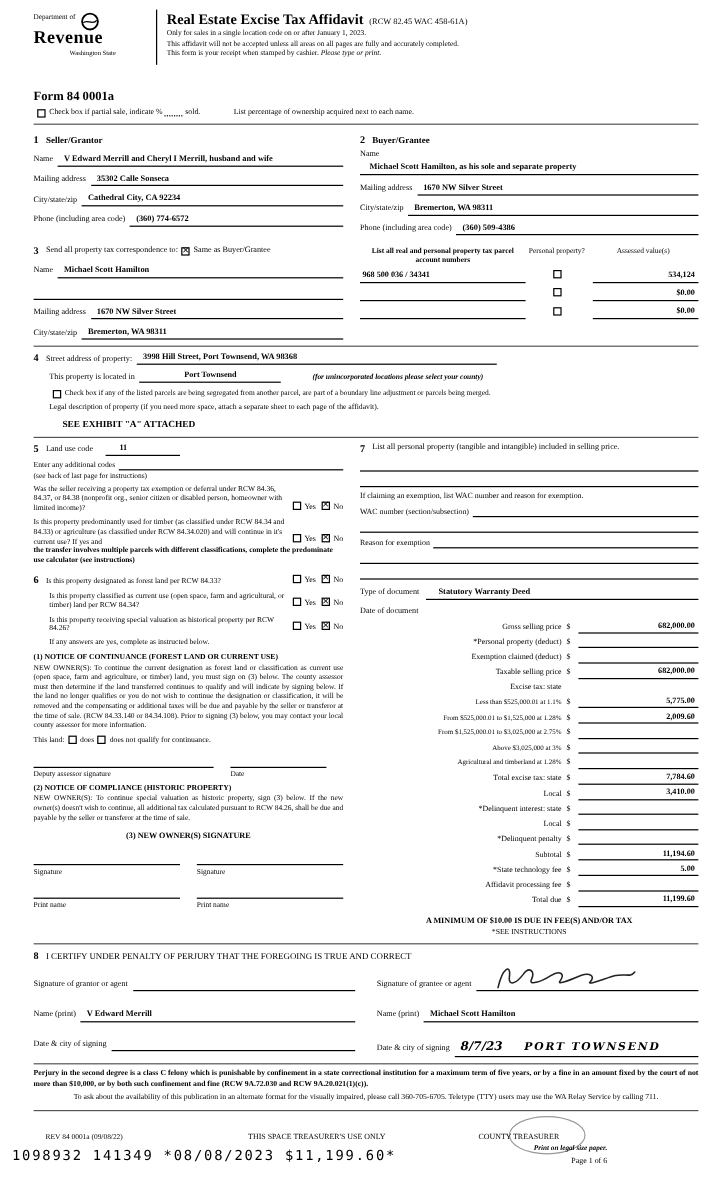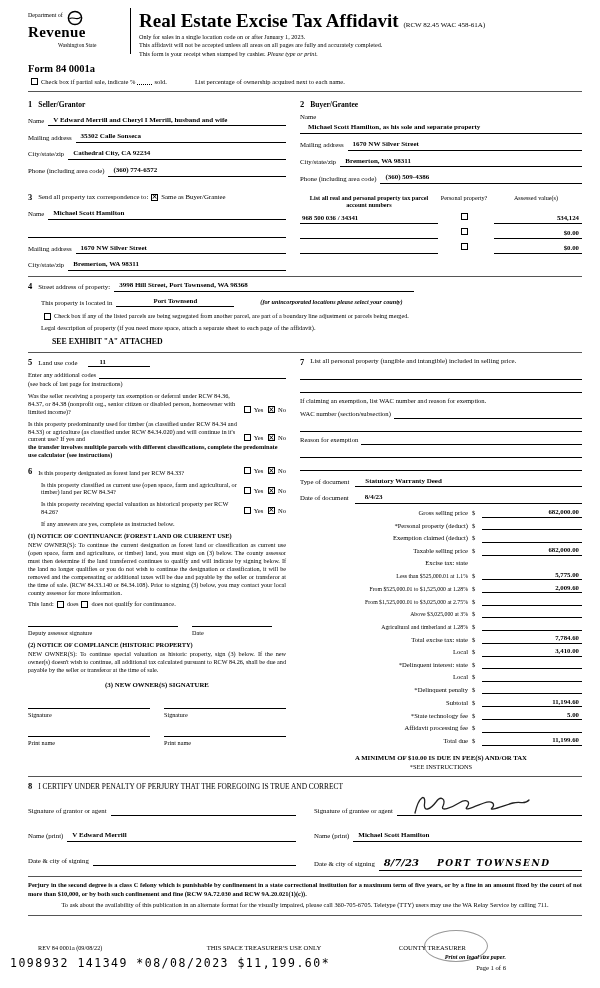"Real Estate Excise Tax Affidavit" .big-title { font-size: 19px -> 12px }
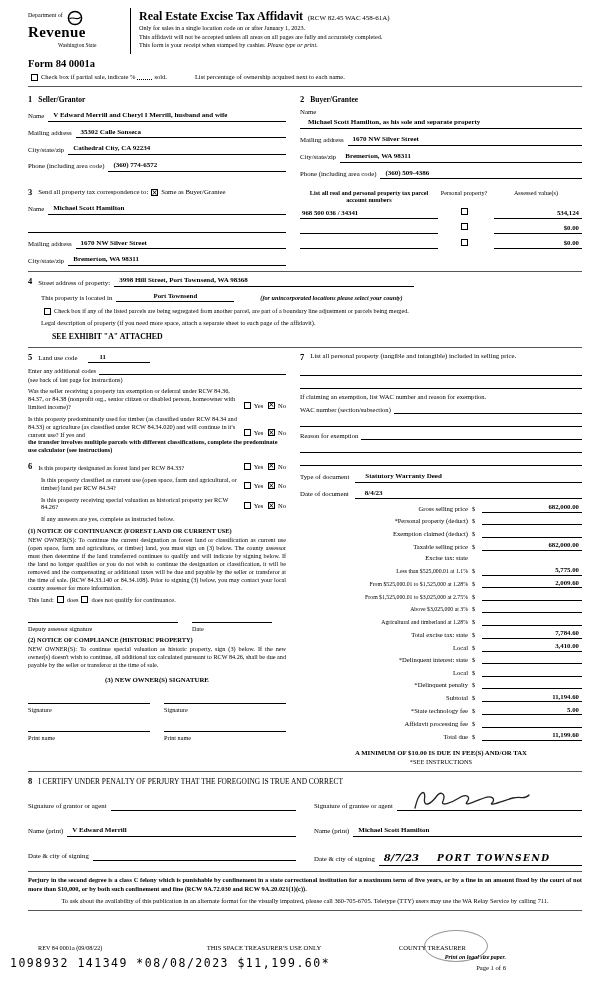"Form 84 0001a" .formhead { margin-top: 3px -> 20px }
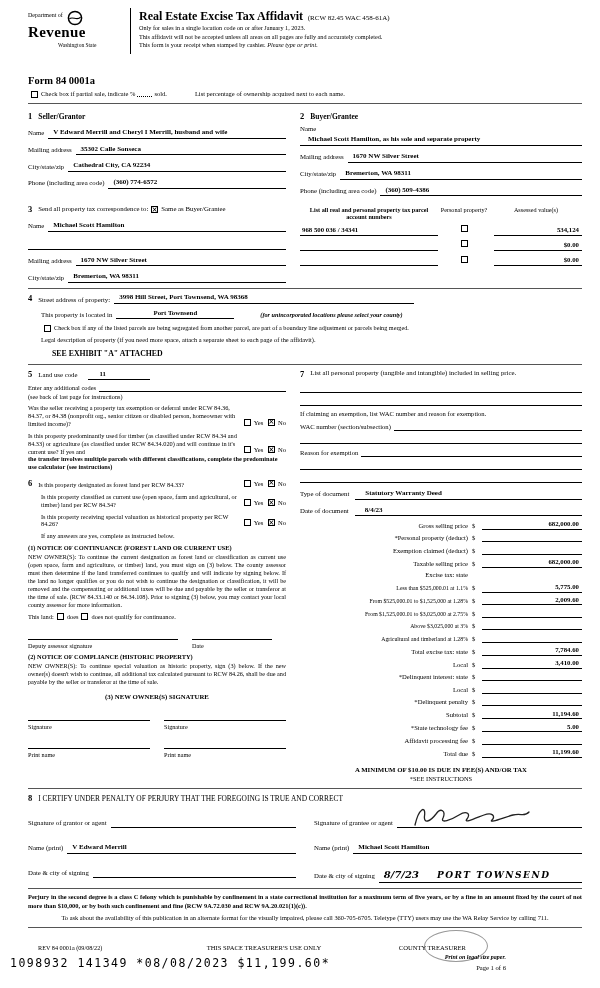"8/4/23" span.dval { html: <span>8/4/23</span> -> none }
